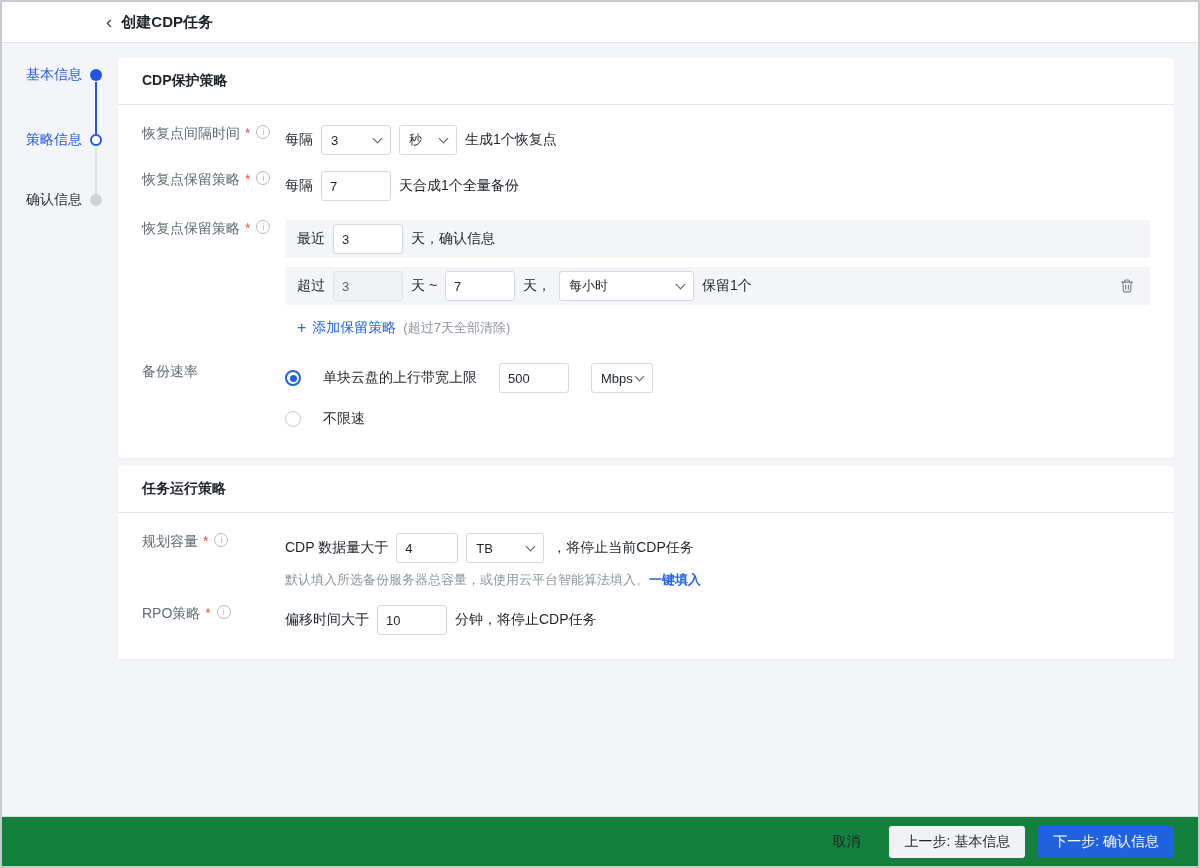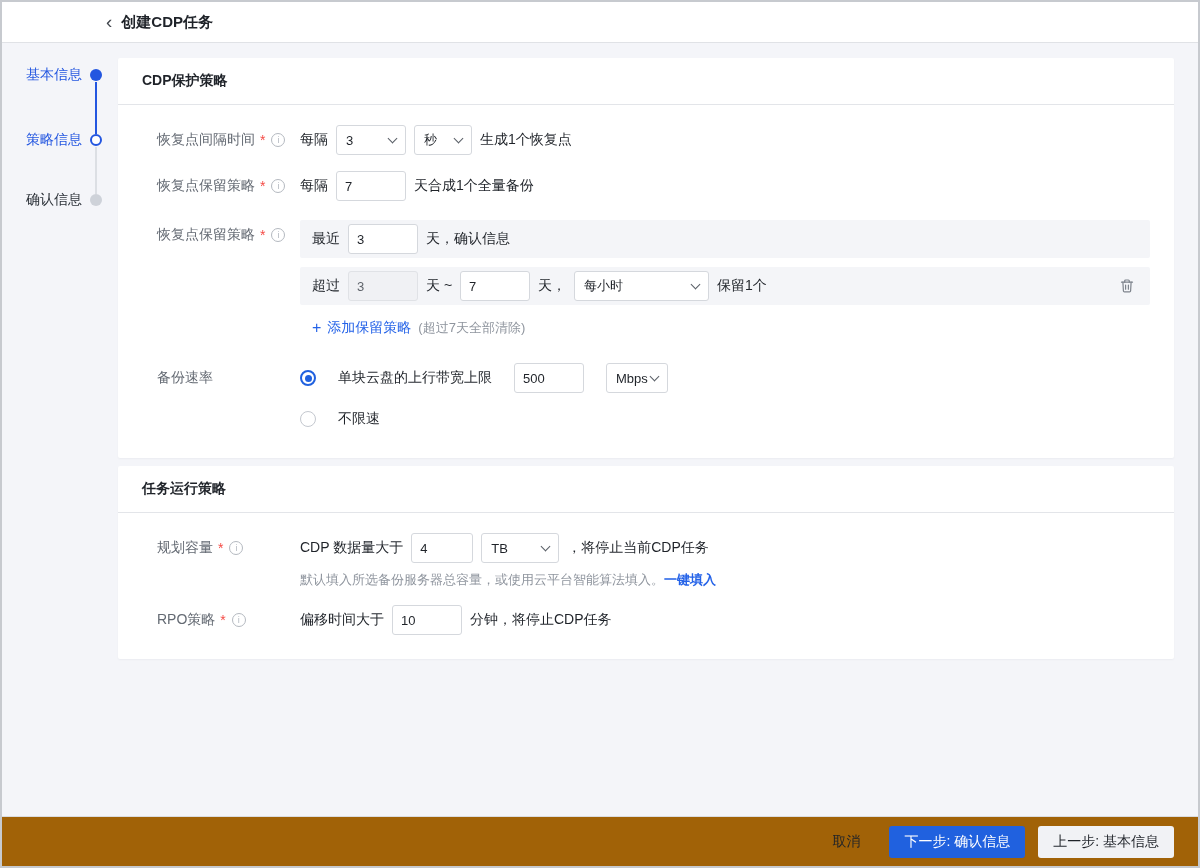"恢复点间隔时间" .row-label { align-items: center -> flex-start; margin-left: 15px -> none }
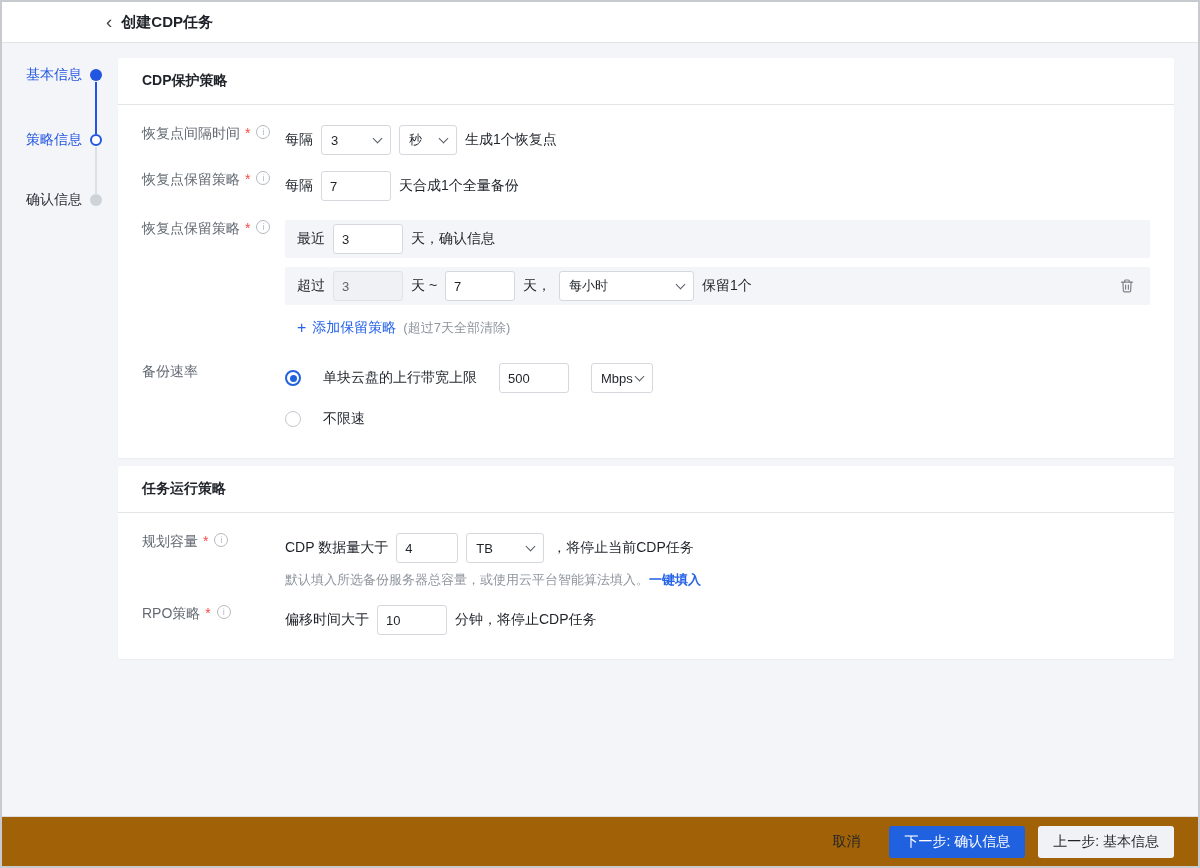"取消" .footer { background: #a16207 -> #15803d }
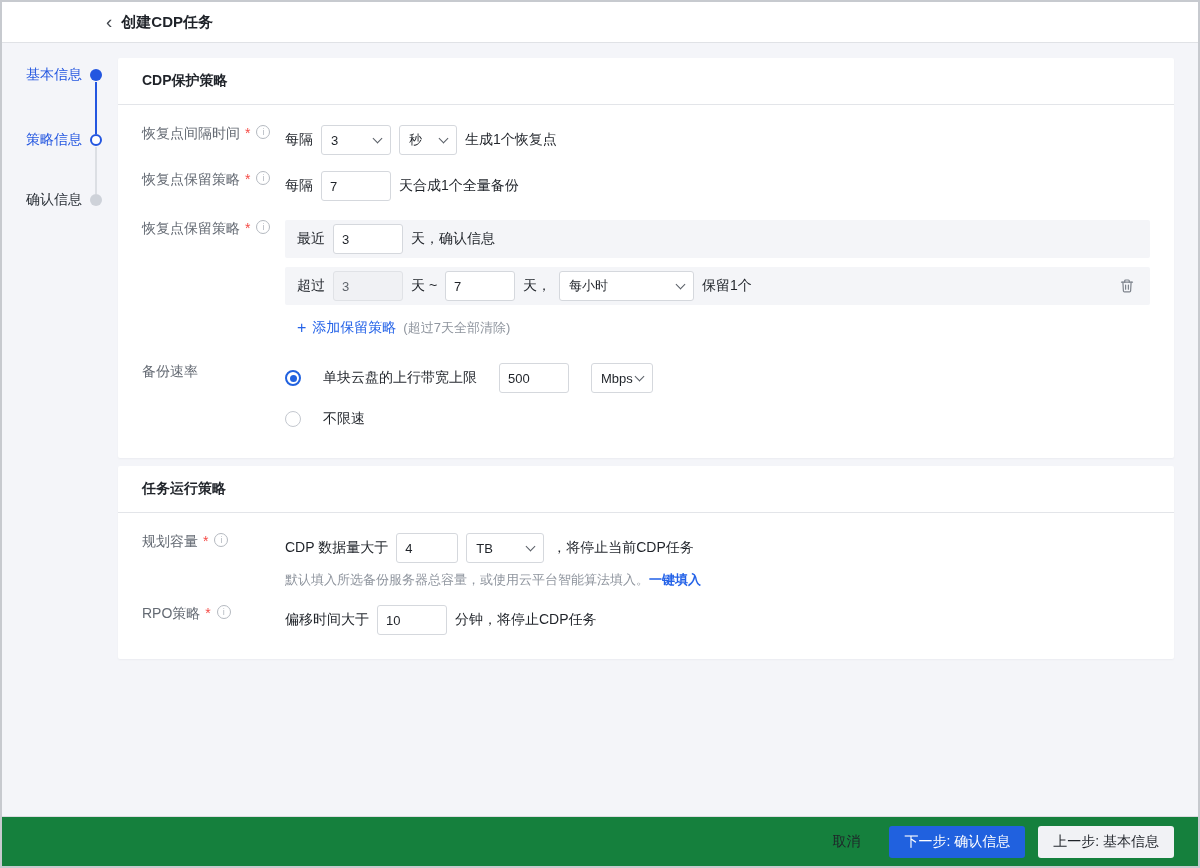"下一步: 确认信息" button.btn { order: before "上一步: 基本信息" -> after "上一步: 基本信息" }
